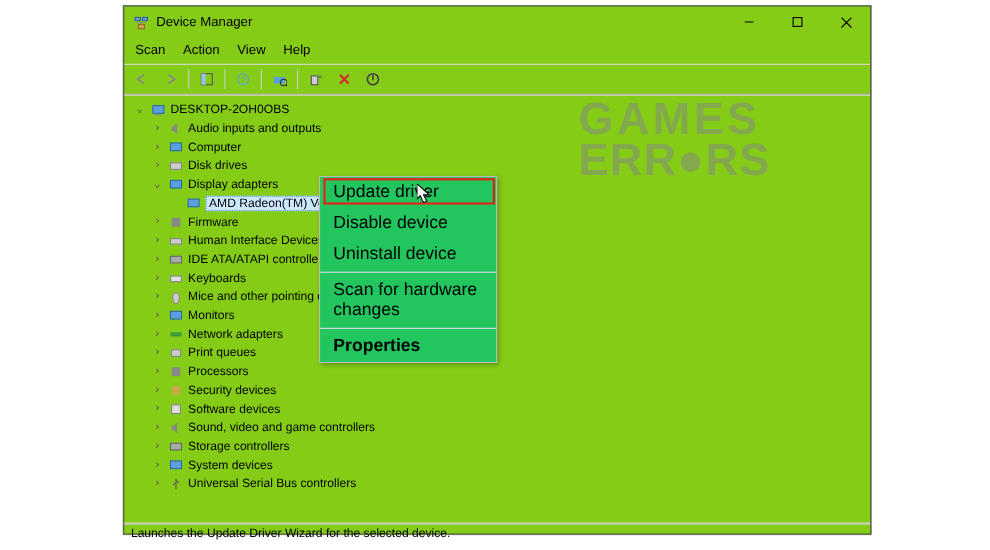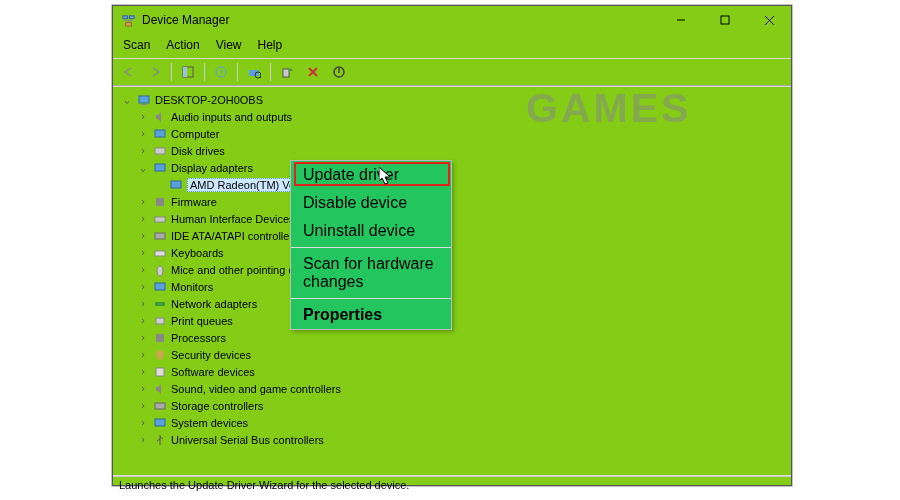"ERR●RS" div.ws { html: none -> <div>ERR●RS</div> }
